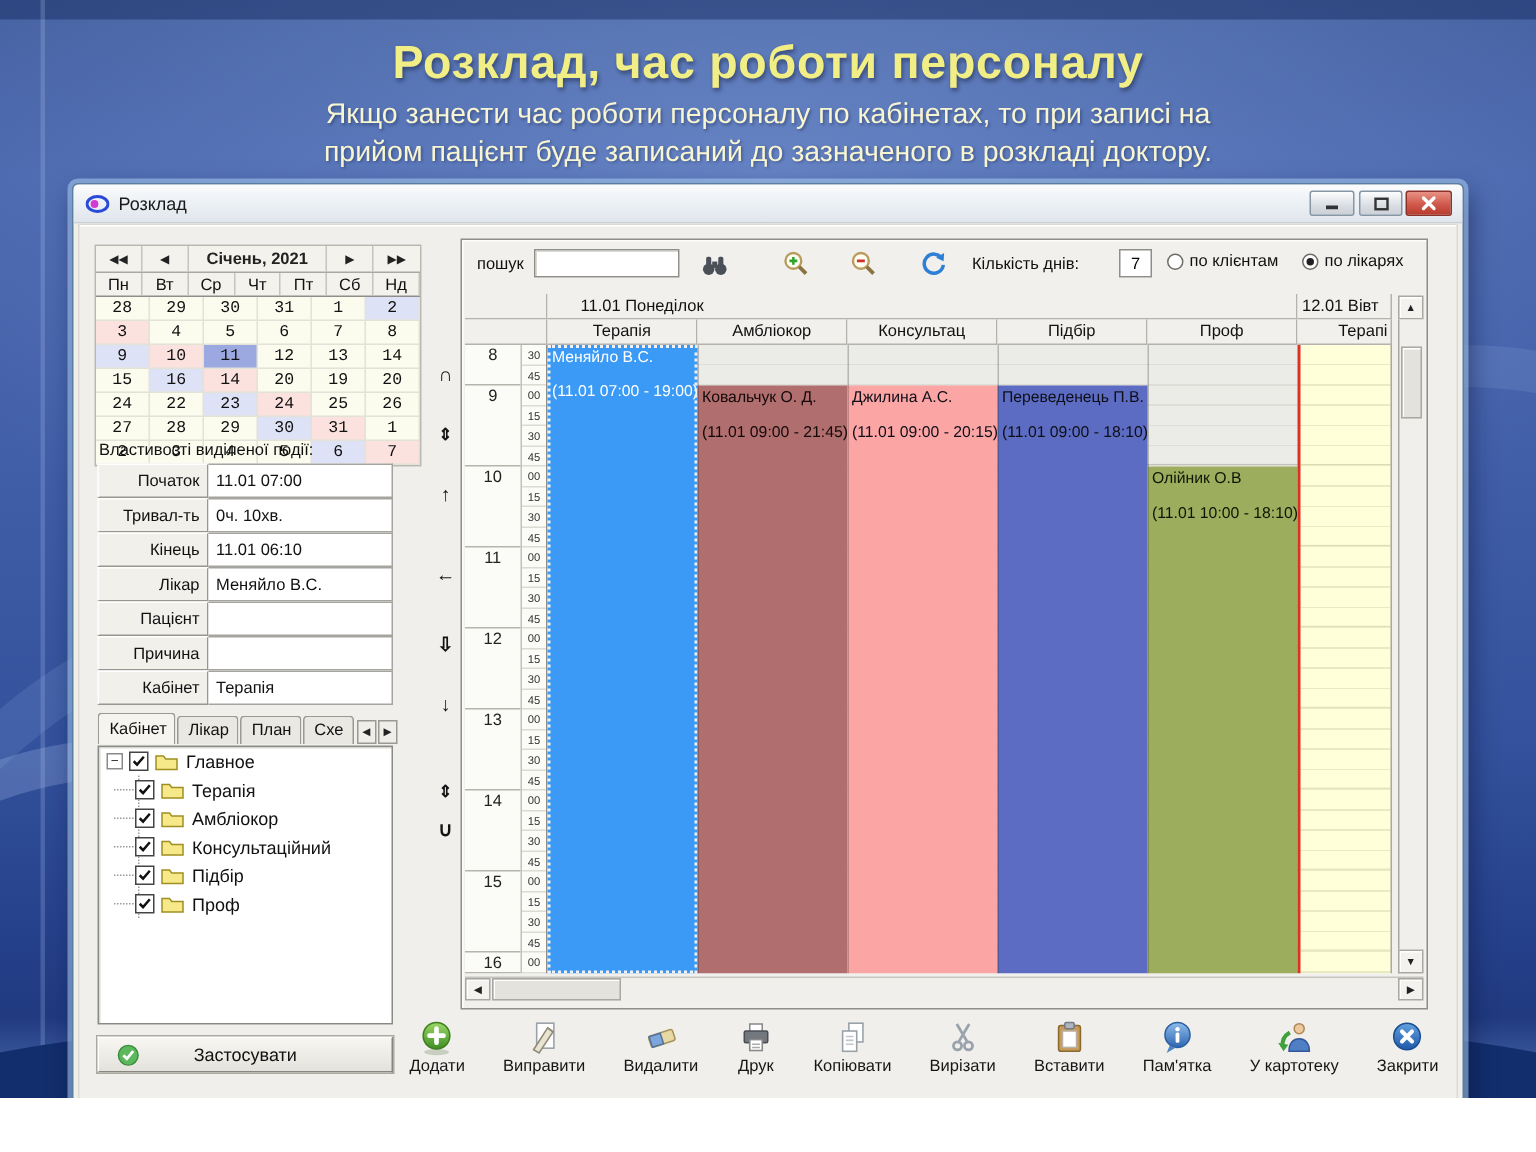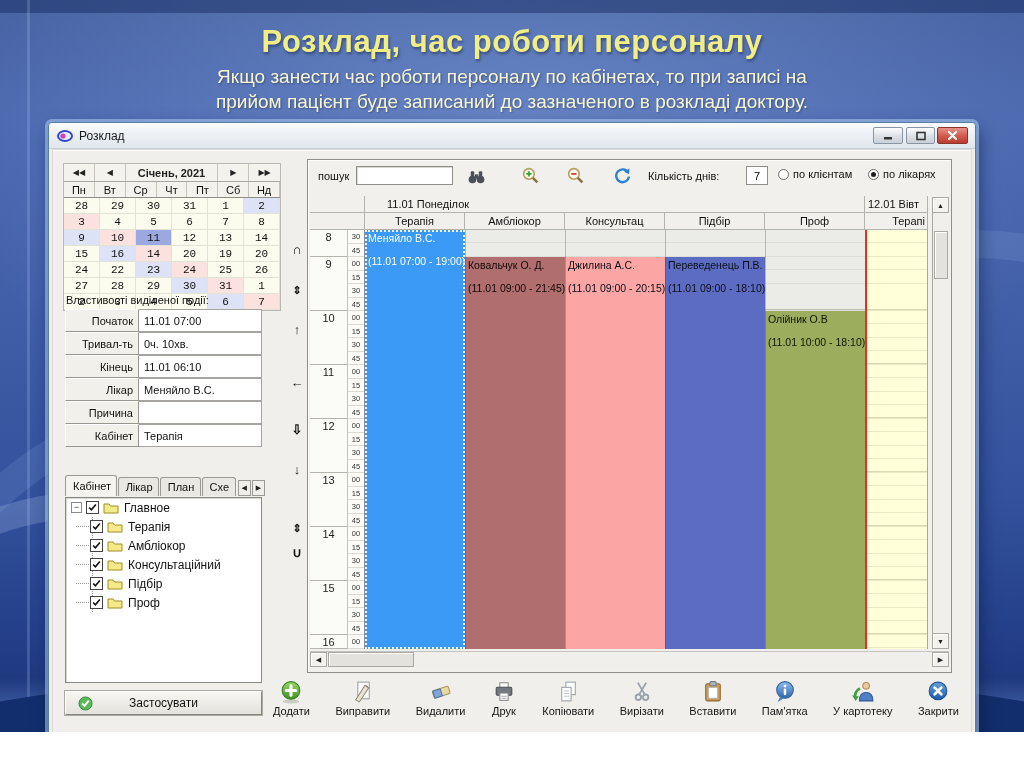"Пацієнт" div.prop-row { html: none -> <div> <div>Пацієнт</div> <div></div> </div> }
